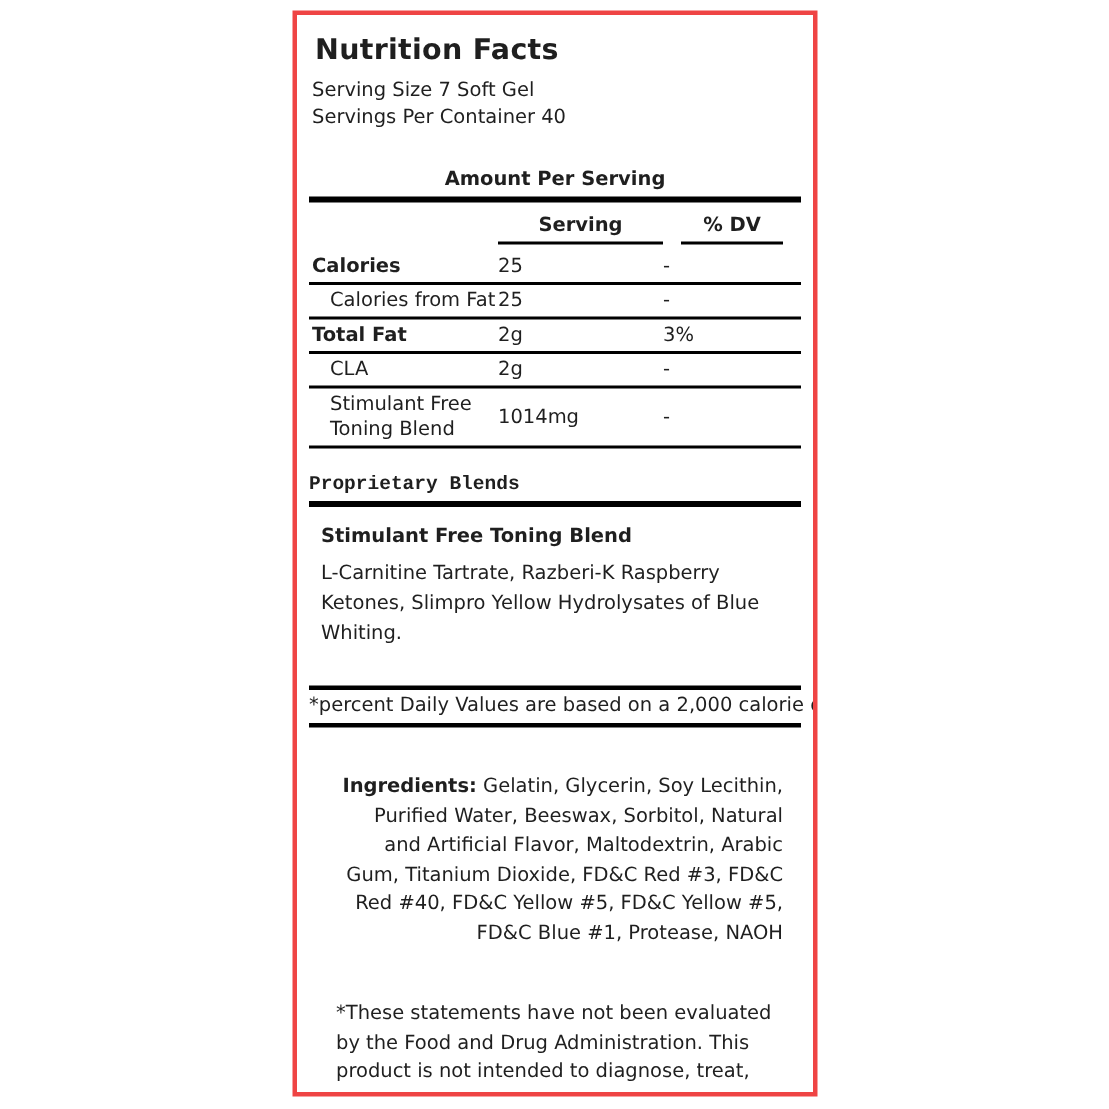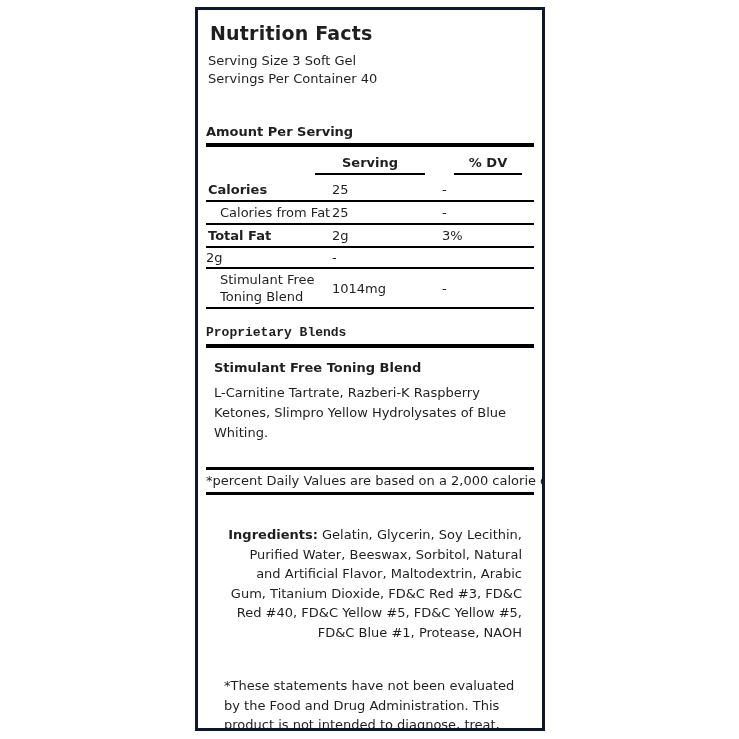"Nutrition Facts" .nf-label { border: 3px solid #0f172a -> 3px solid #ef4444 }
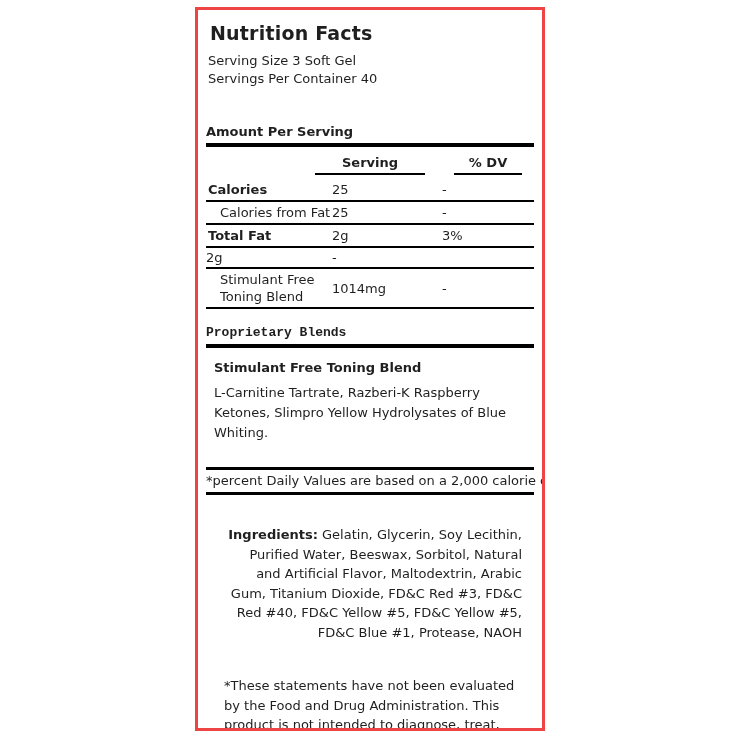"Serving Size 3 Soft Gel" div.nf-serving-line { text: 3 -> 7 }
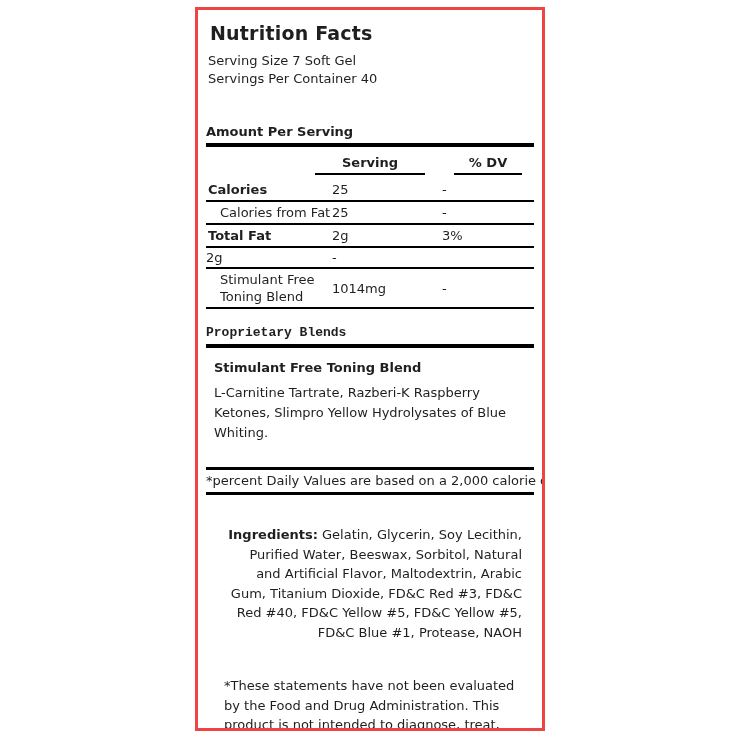"Amount Per Serving" .nf-aps { margin-top: 36px -> 24px; text-align: none -> center }
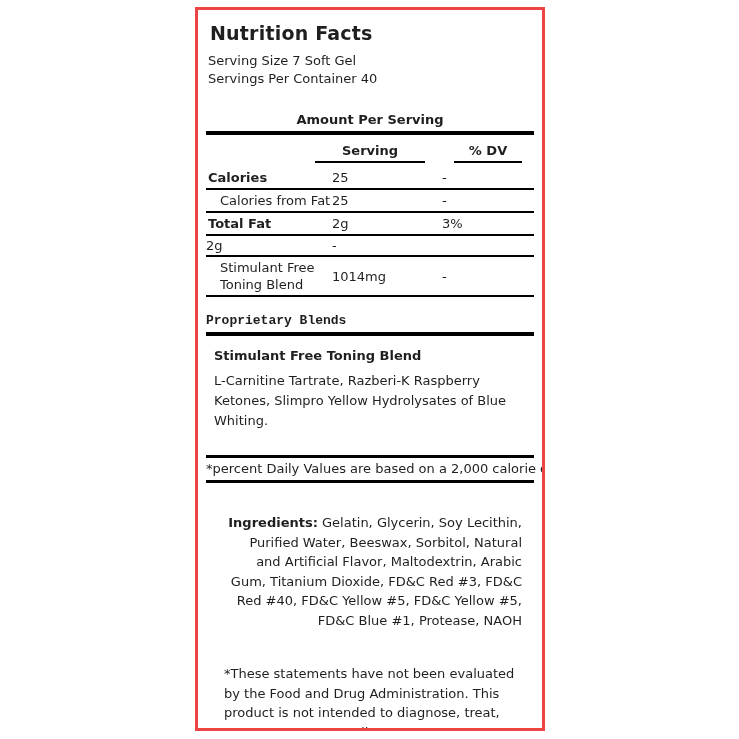"Serving" .nf-head { gap: 17px -> none }
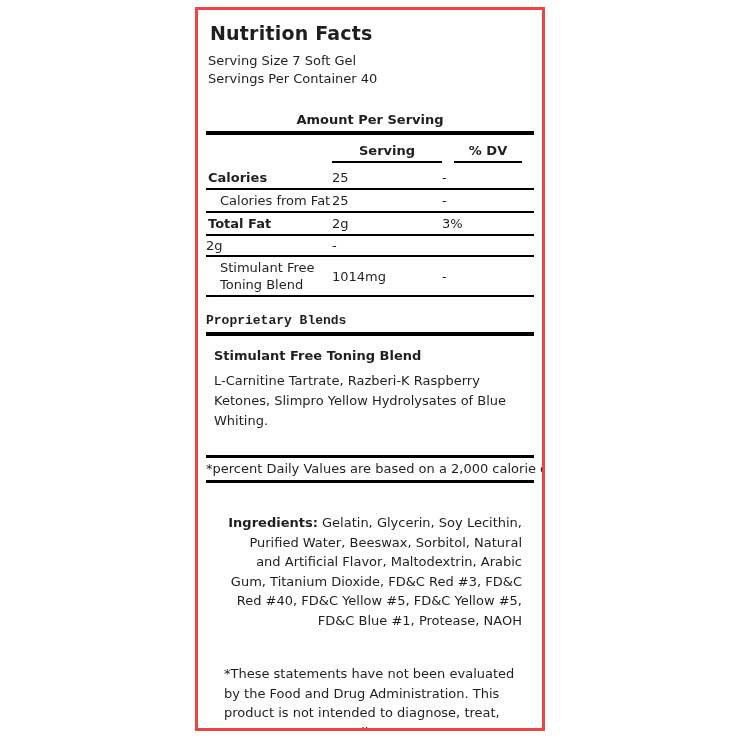"CLA" div.c-name { html: none -> <div>CLA</div> }
